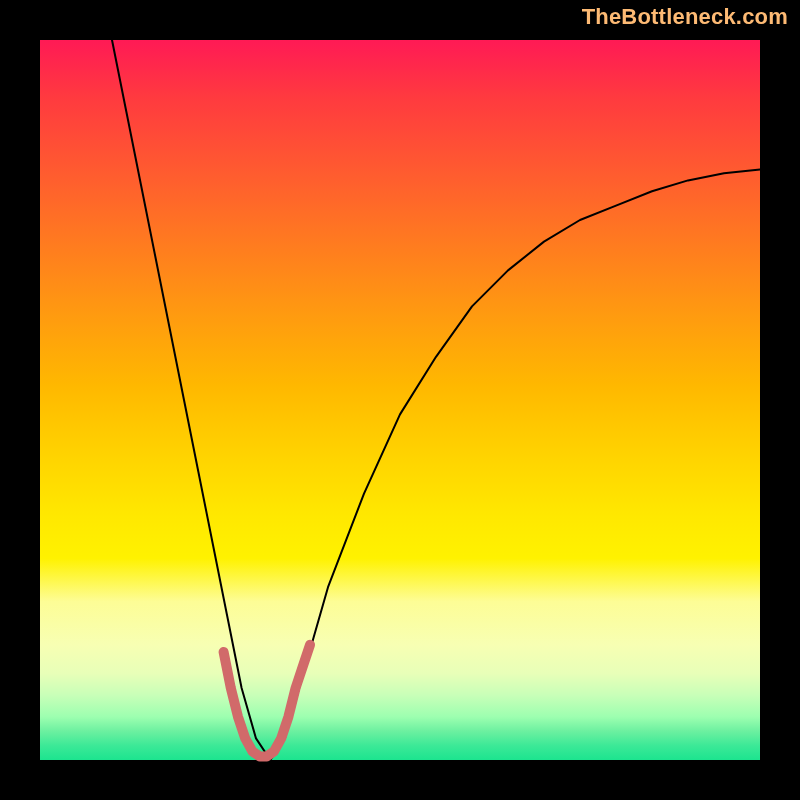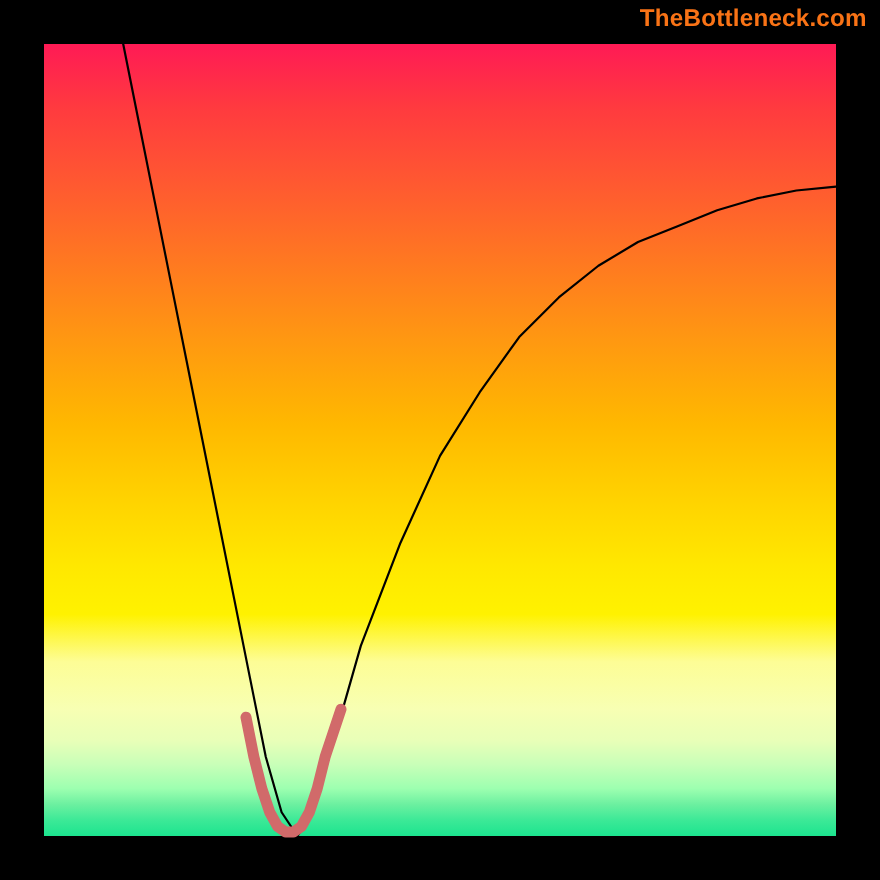"TheBottleneck.com" .watermark { color: #f97316 -> #fdba74 }
